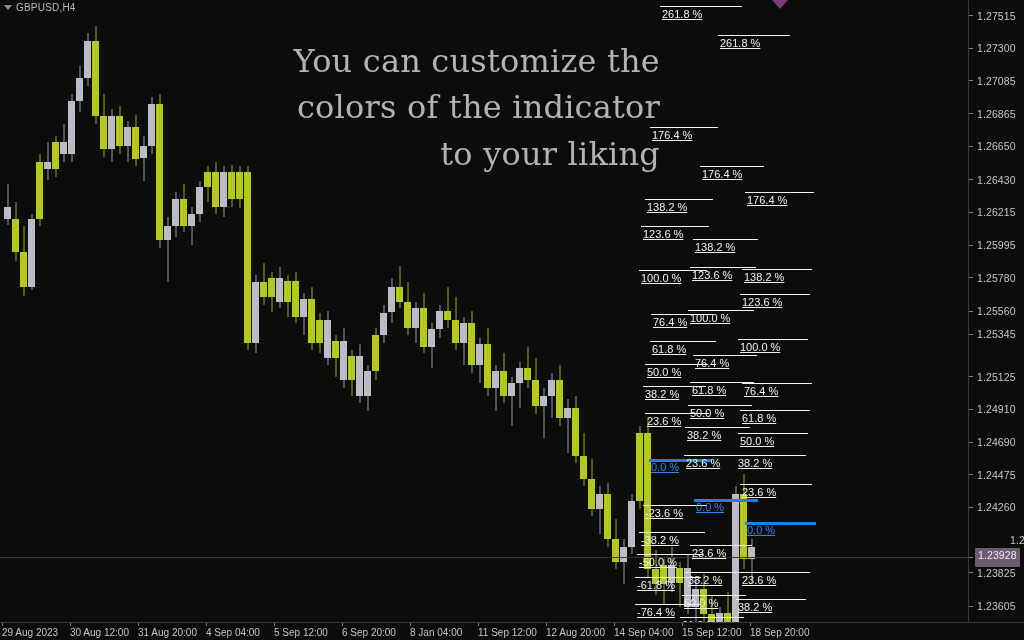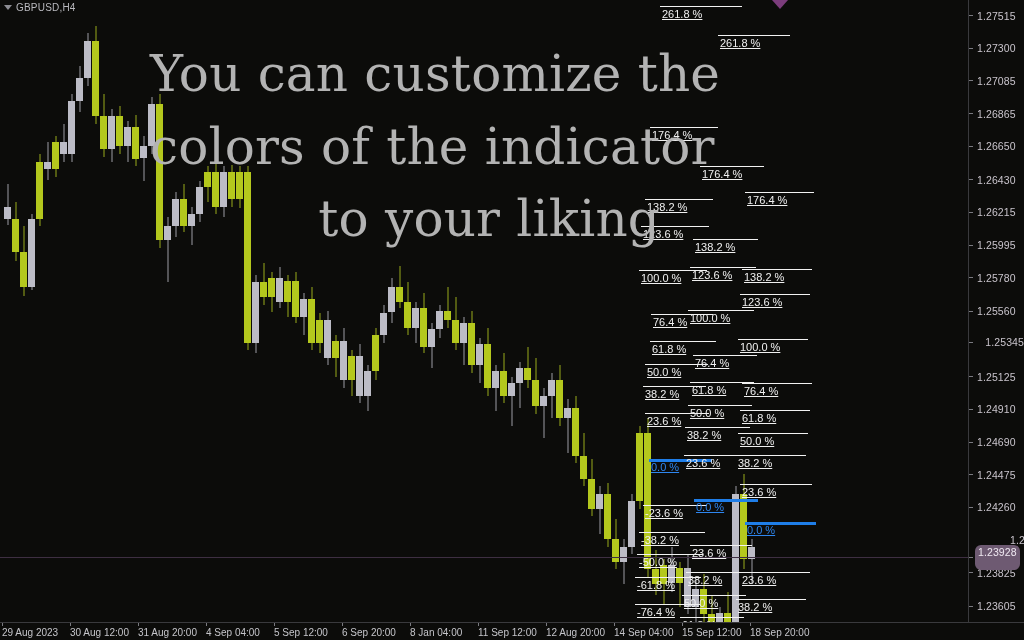"You can customize the" #promo { font-size: 50px -> 32px }
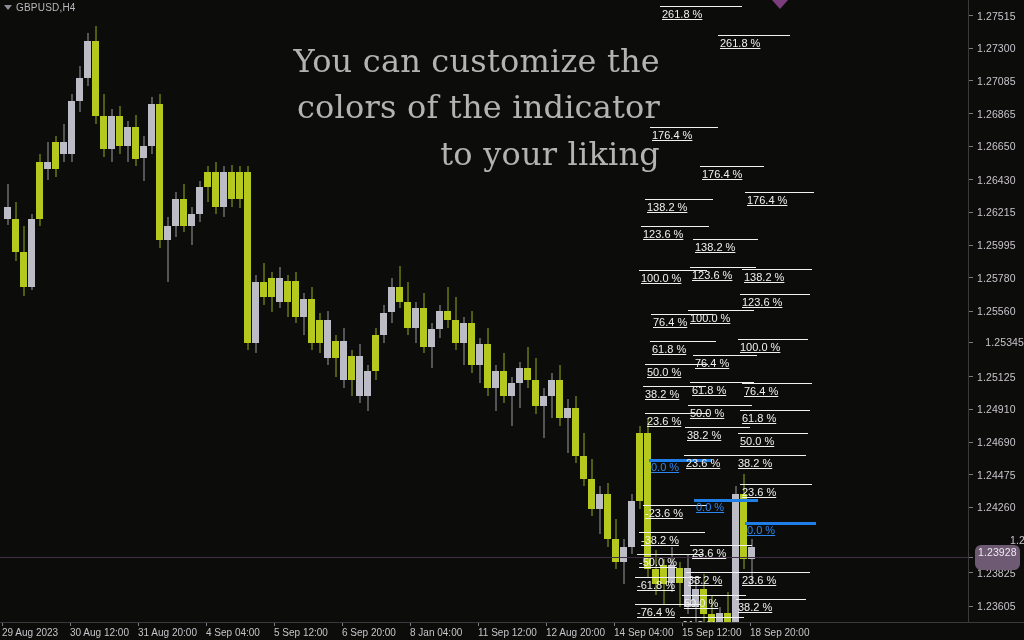"1.25345" div.price-tick { justify-content: space-between -> none; top: 342px -> 334px }
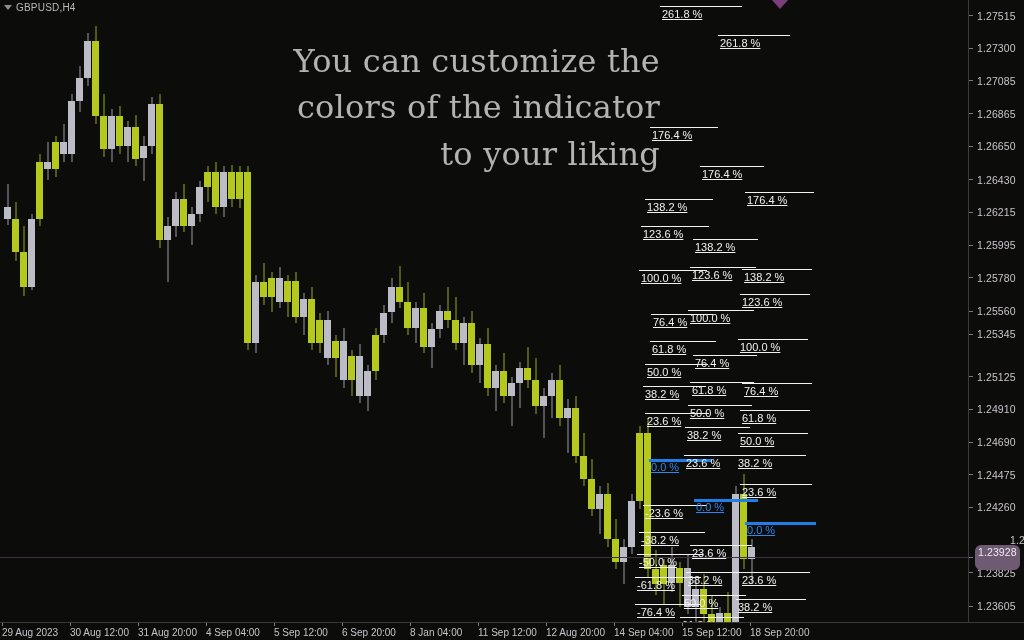"1.23928" .price-tick.current .val { border-radius: 6px -> 1px; padding: 1px 3px 12px 3px -> 1px 3px 6px 3px }
